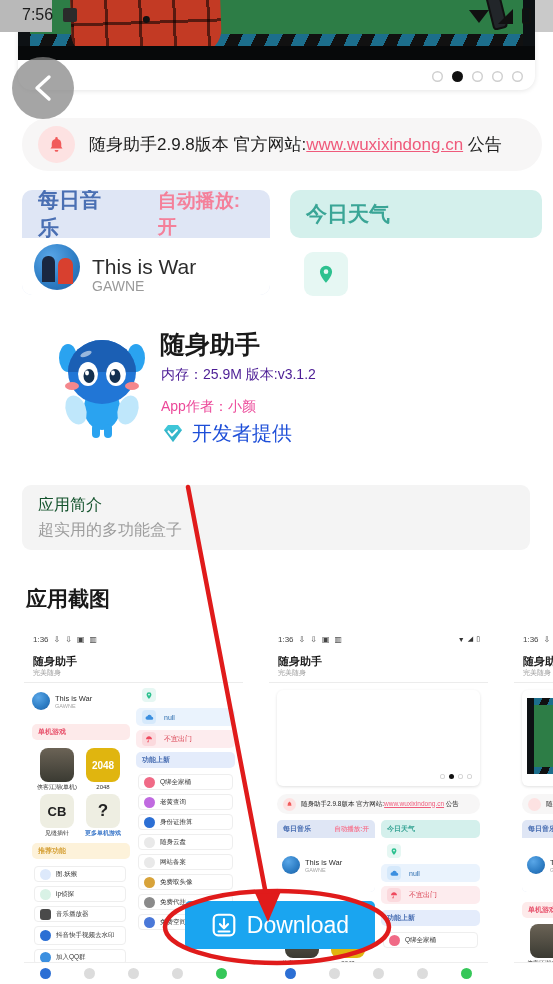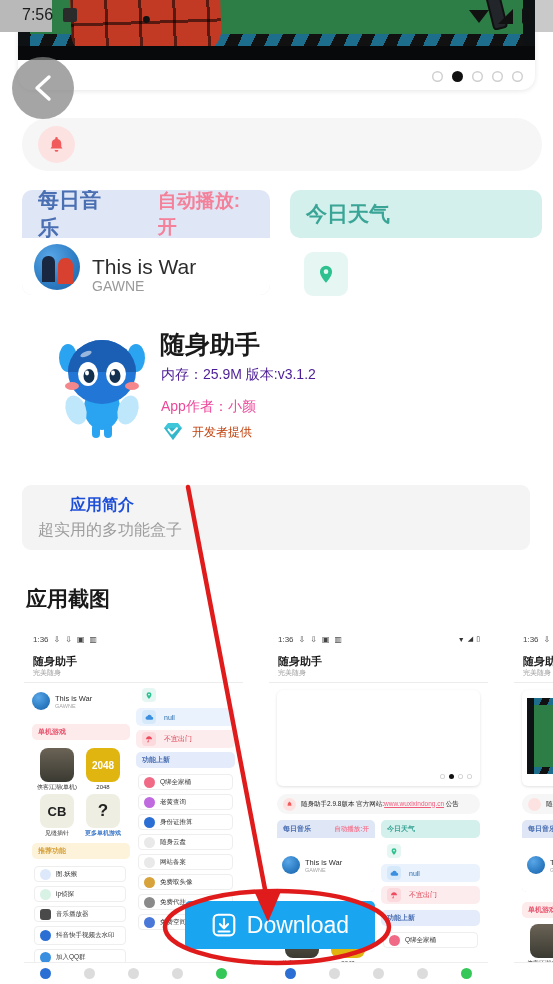"随身助手2.9.8版本 官方网站:www.wuxixindong.cn 公告" div.notice-text { html: none -> <div><span>随身助手2.9.8版本 官方网站:</span><span>www.wuxixindong.cn</span><span> 公告</span></div> }
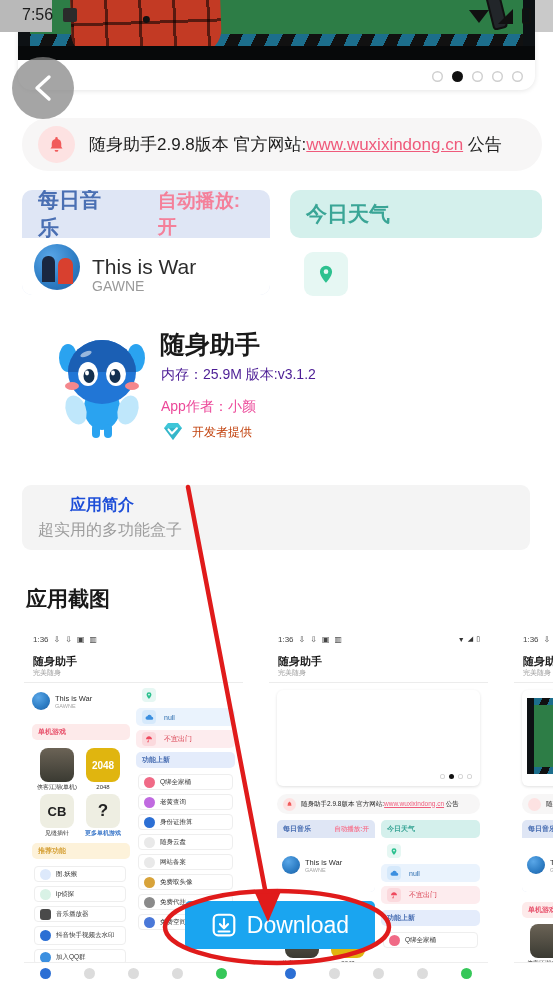"开发者提供" .dev-text { color: #c2410c -> #1d4ed8; font-size: 12px -> 20px }
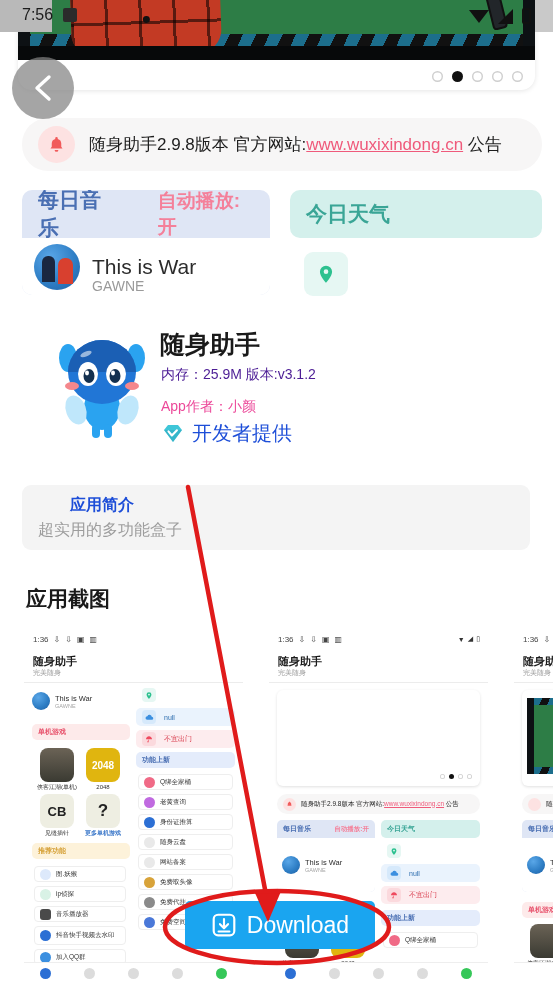"应用简介" .desc-title { color: #1d4ed8 -> #14532d; font-weight: bold -> normal; margin-left: 32px -> none }
